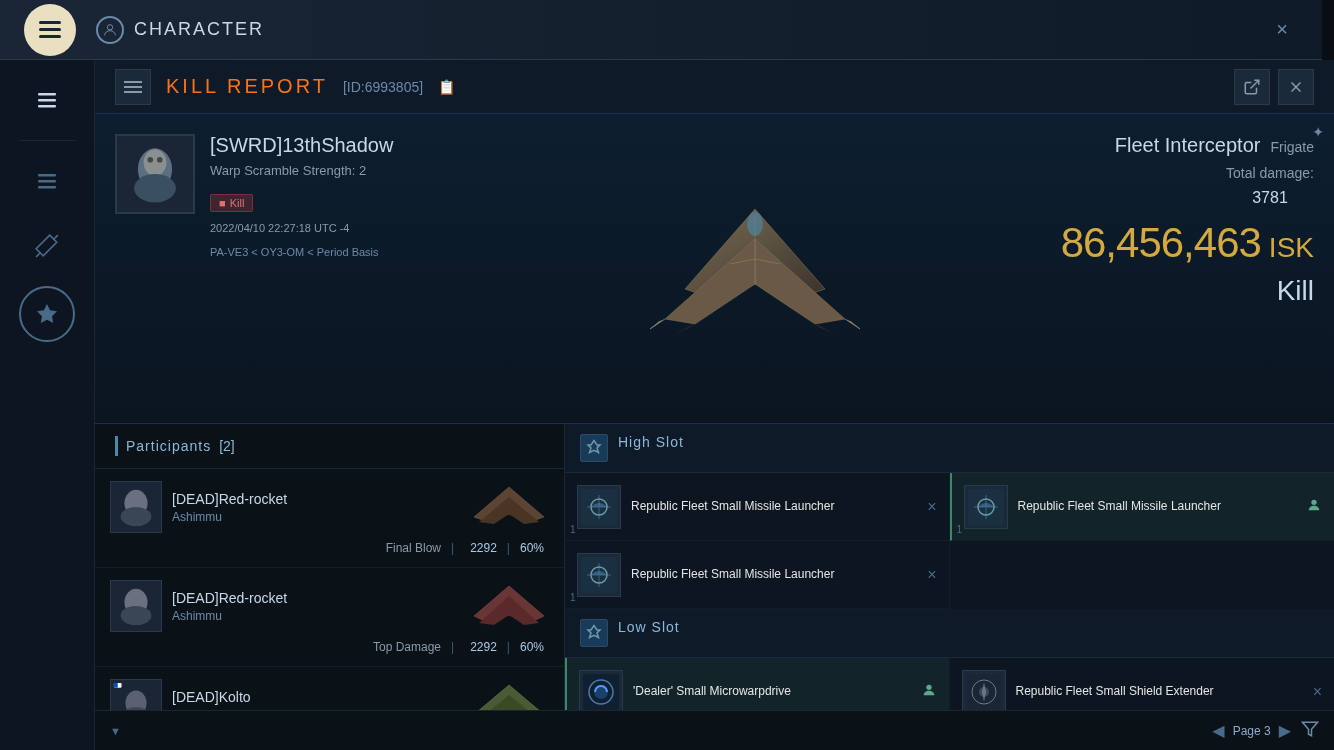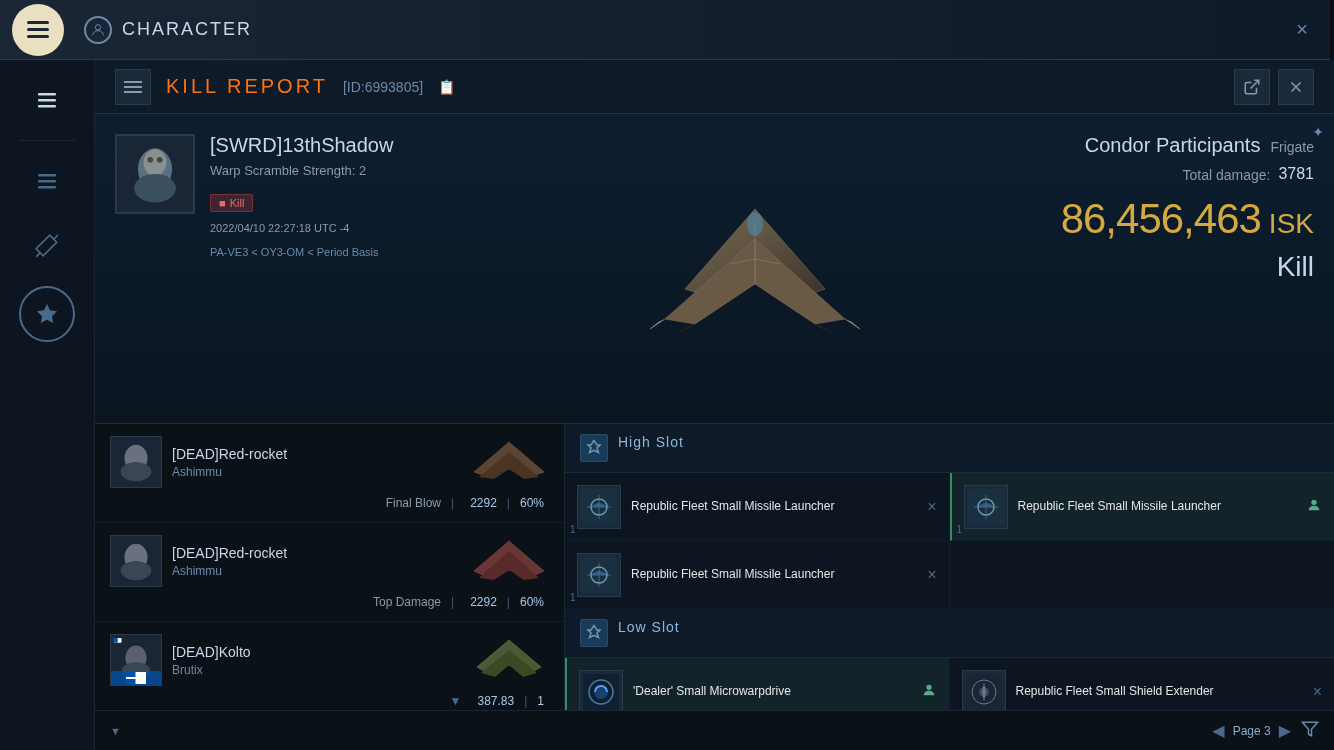"CHARACTER" .top-bar { padding: 0 12px -> 0 24px; right: 4px -> 12px }
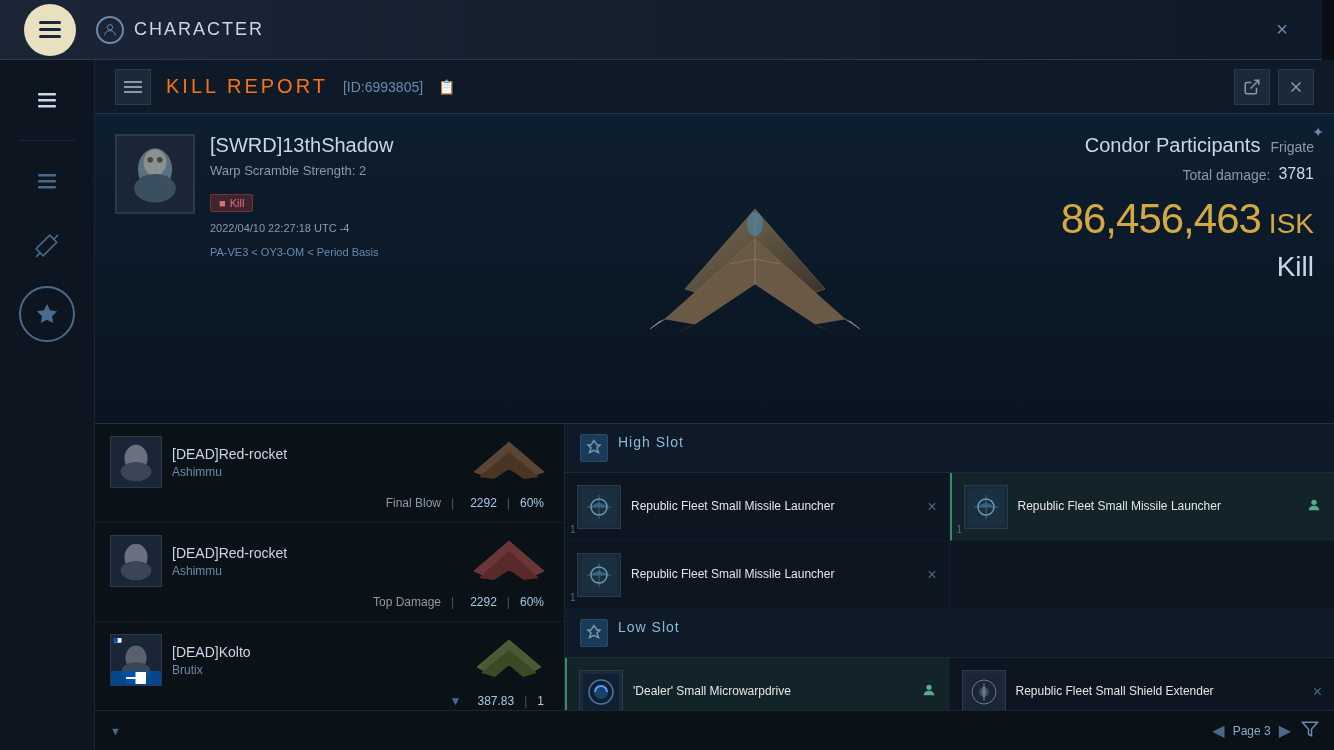"Condor Participants" span.ship-name-text { text: Condor Participants -> Fleet Interceptor }
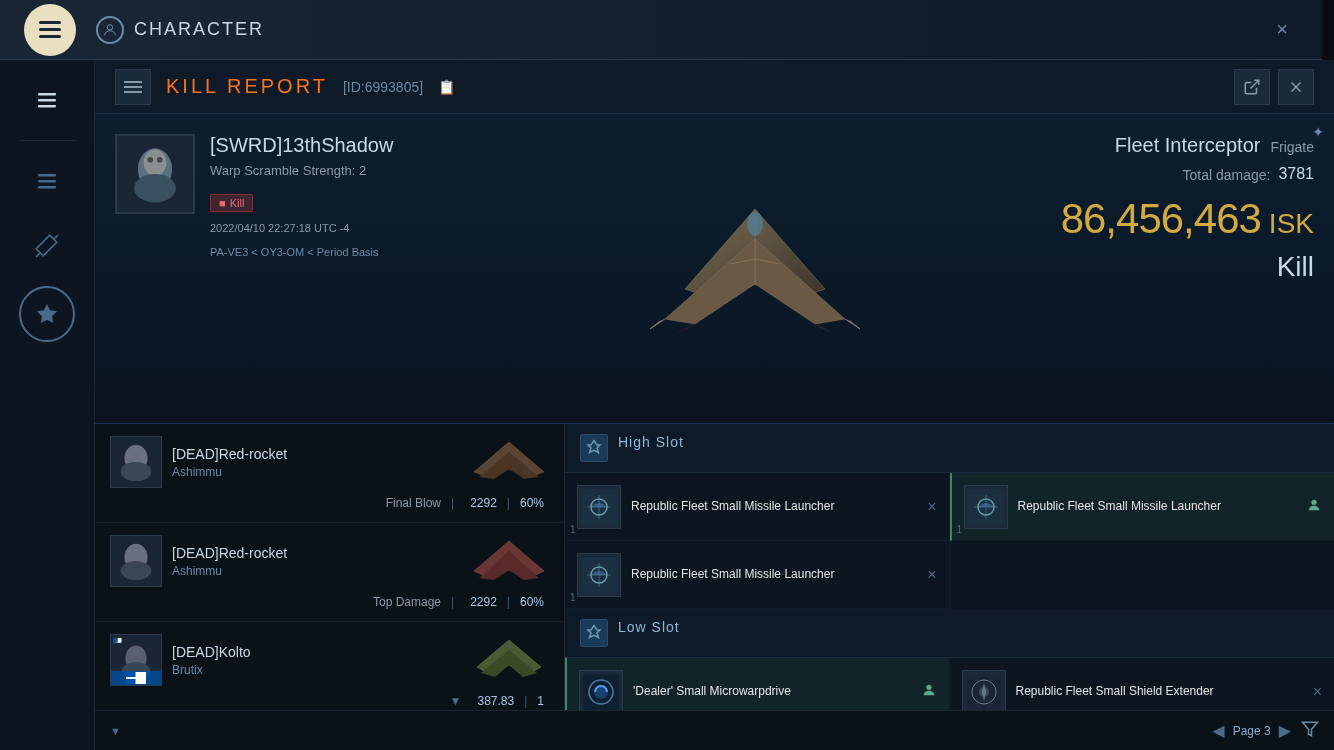"Total damage:" .total-dmg-row { align-items: flex-end -> center; flex-direction: none -> column }
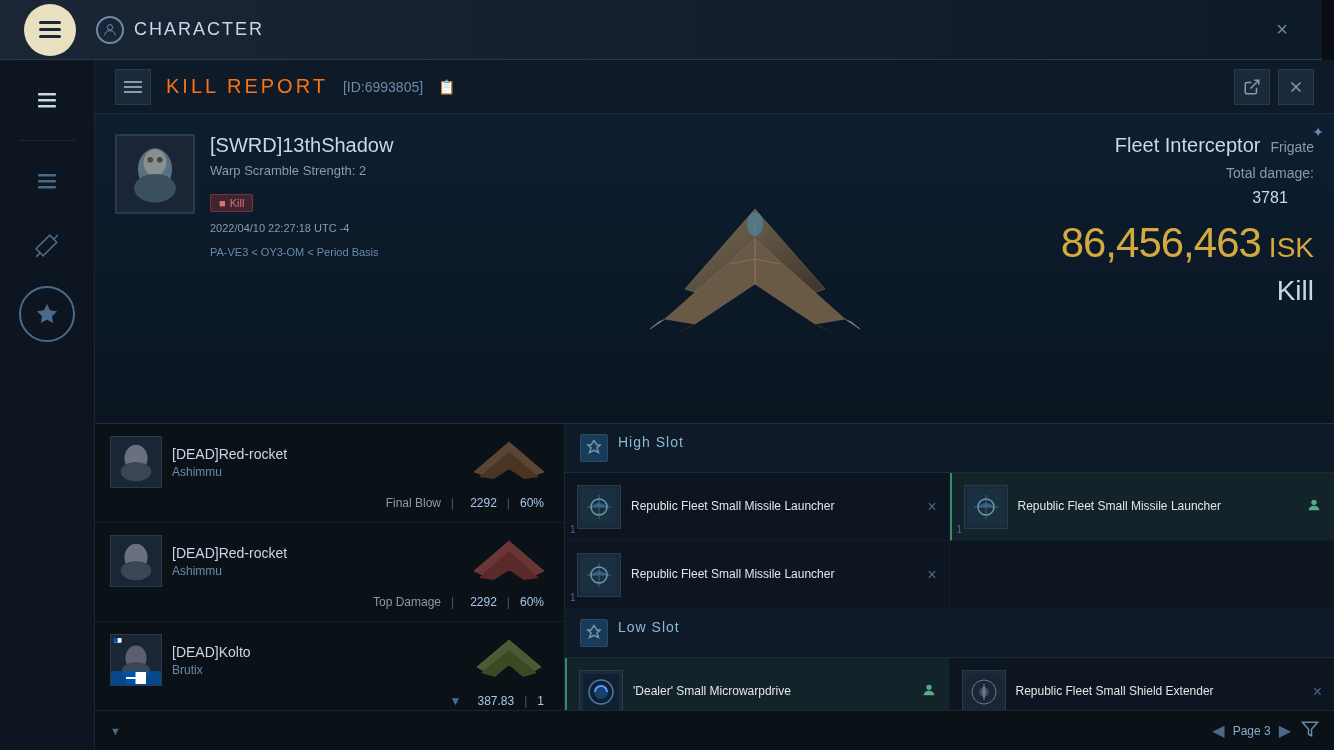"Participants" div.participants-header { html: none -> <div> <div></div> <span>Participants</span> <span>[2]</span> </div> }
